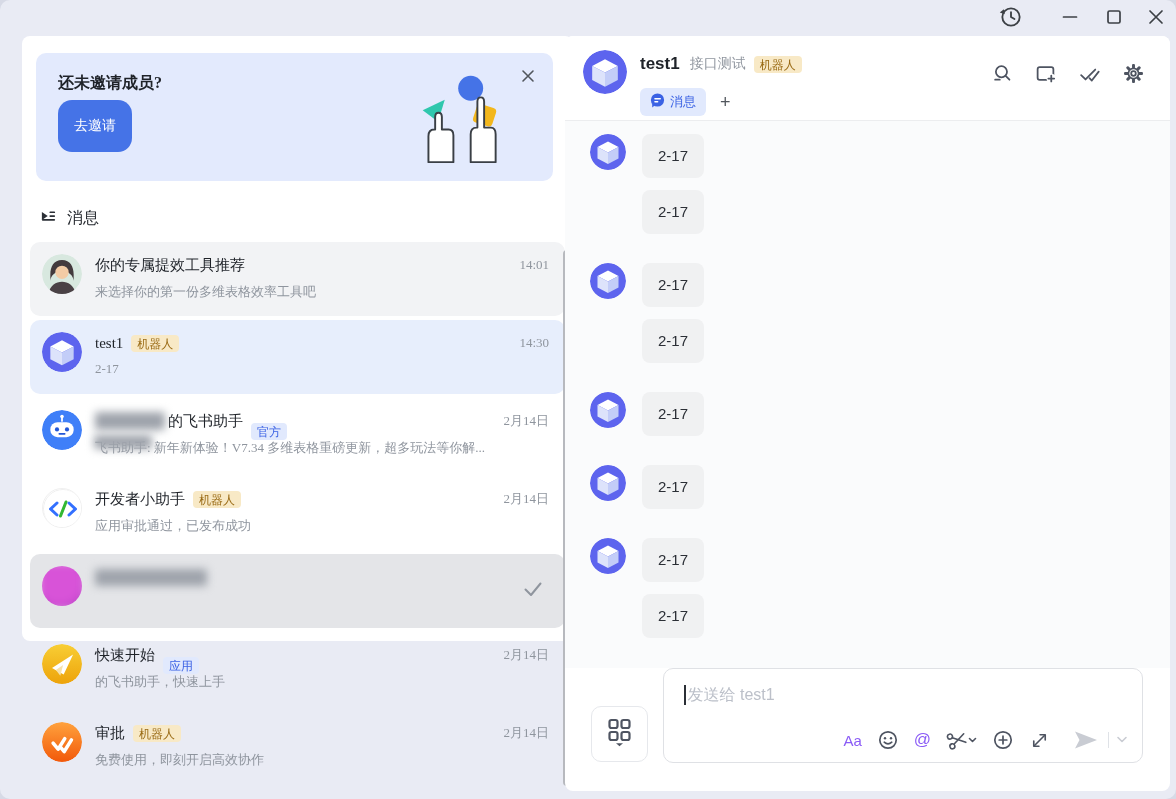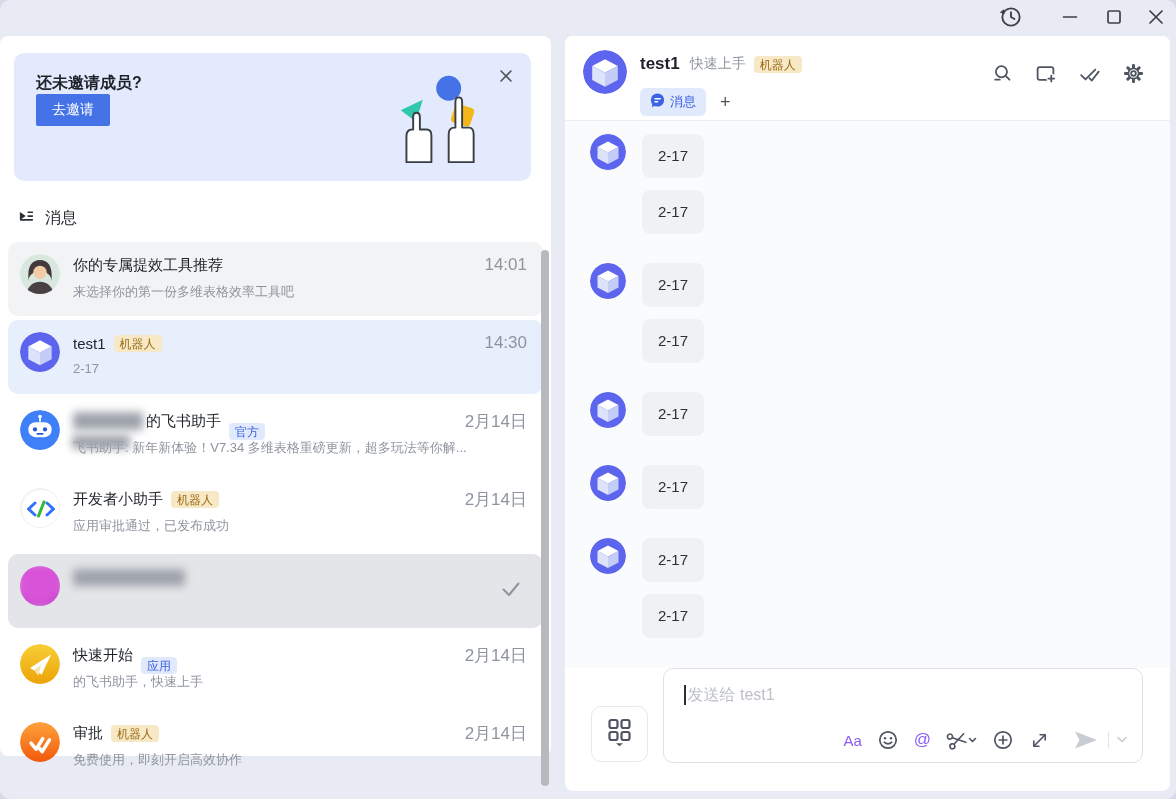"快速上手" span.chat-subtitle { text: 快速上手 -> 接口测试 }
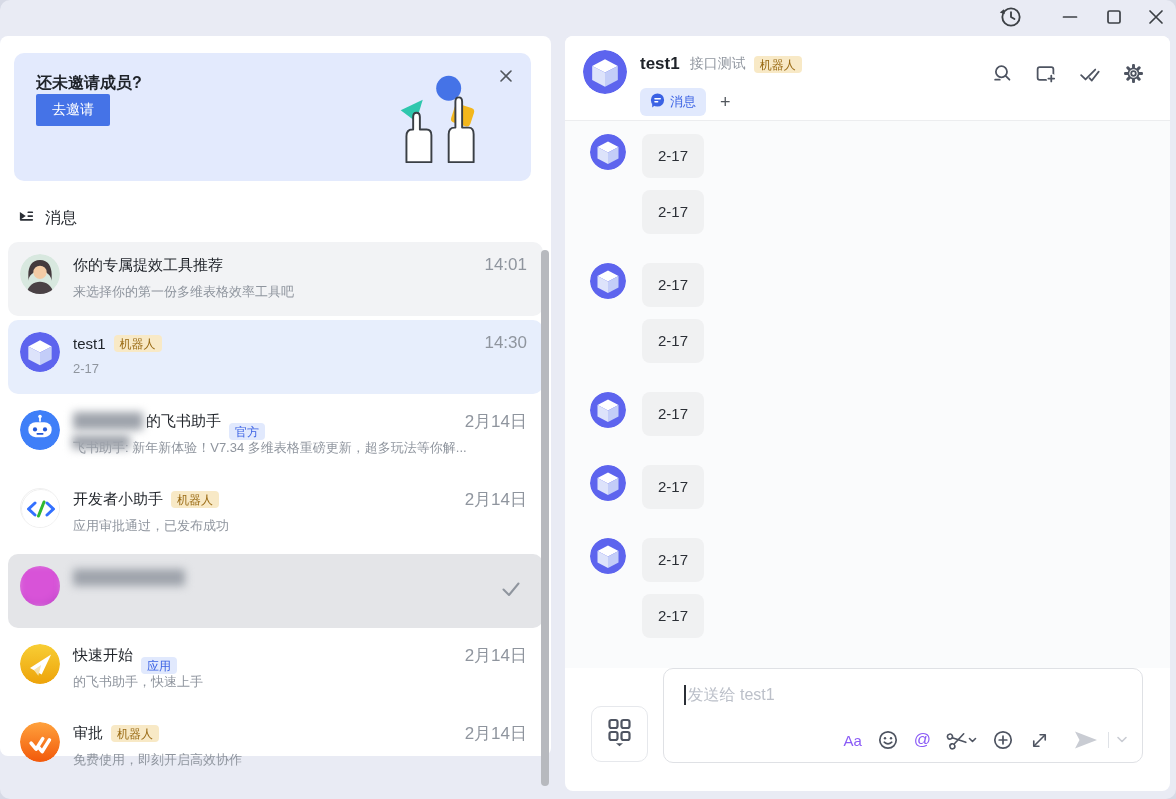"还未邀请成员?" .left-panel { font-family: none -> Liberation Serif, serif; height: 720px -> 605px; left: 0 -> 22px }
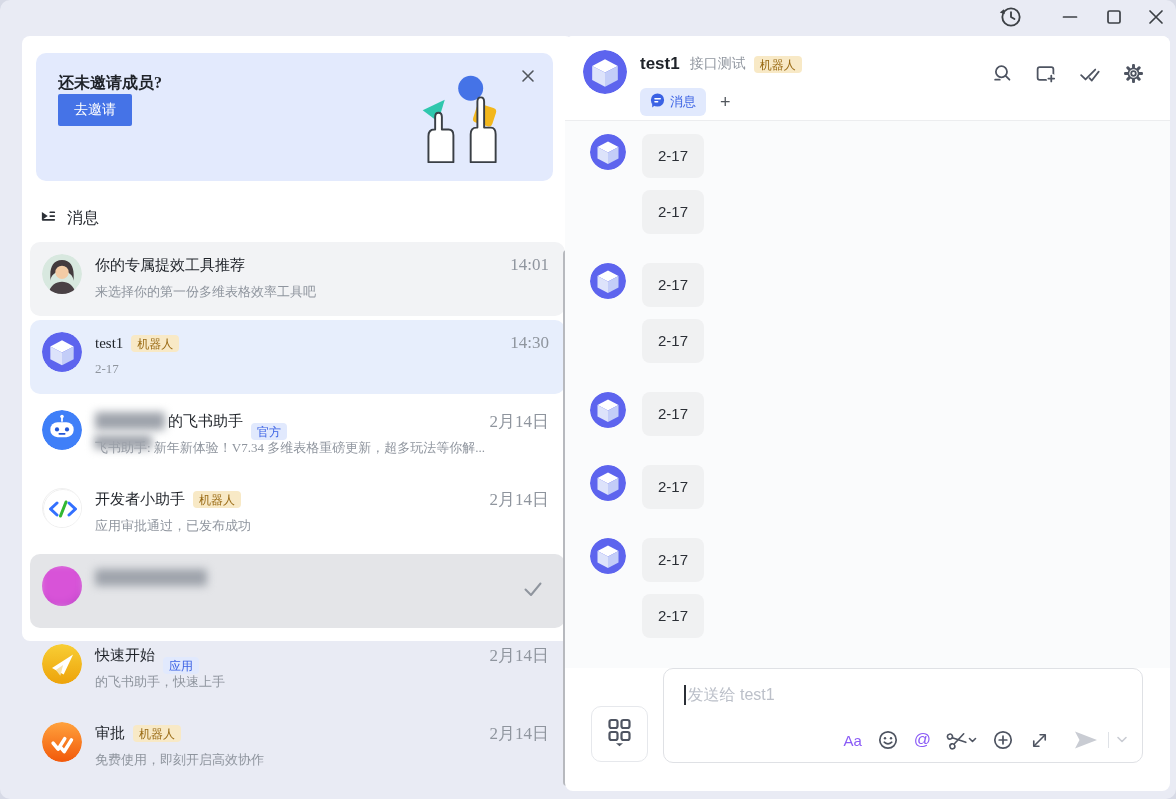"去邀请" .banner-btn { border-radius: 2px -> 14px; margin-top: 0 -> 6px; padding: 7px 16px -> 17px 16px }
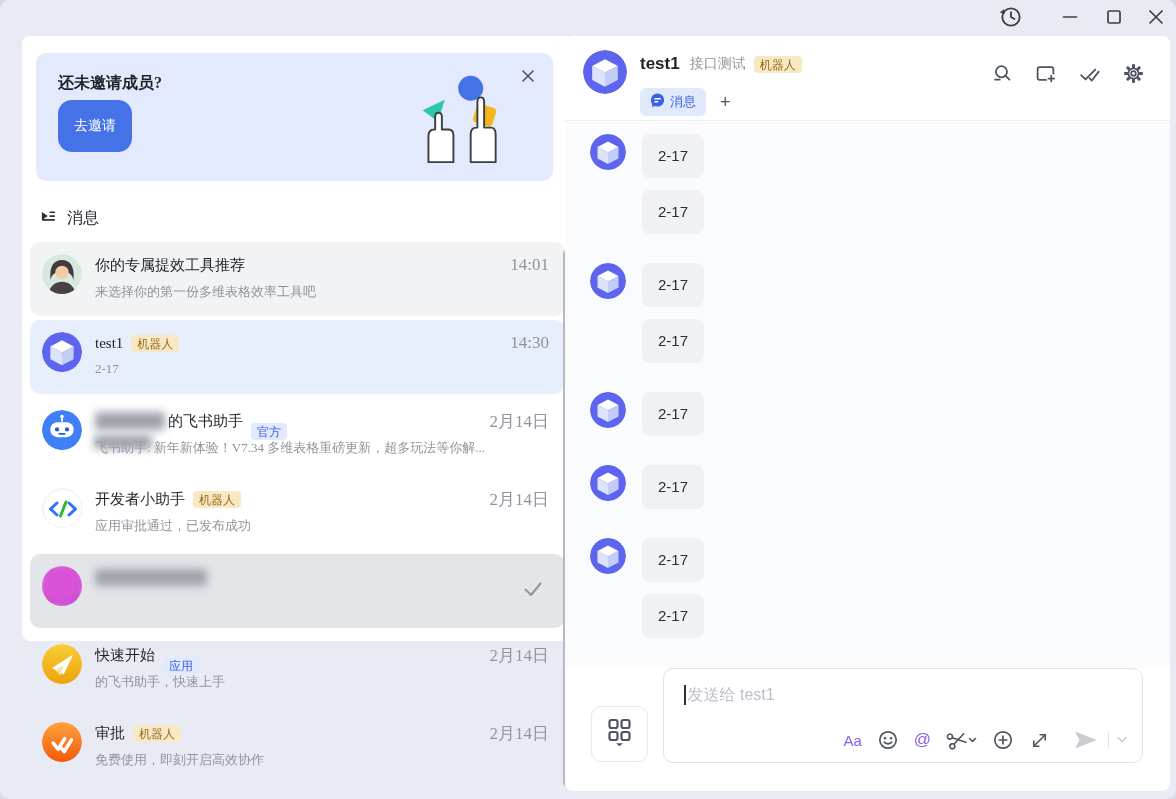"14:01" .conv-time { font-size: 17px -> 13px }
